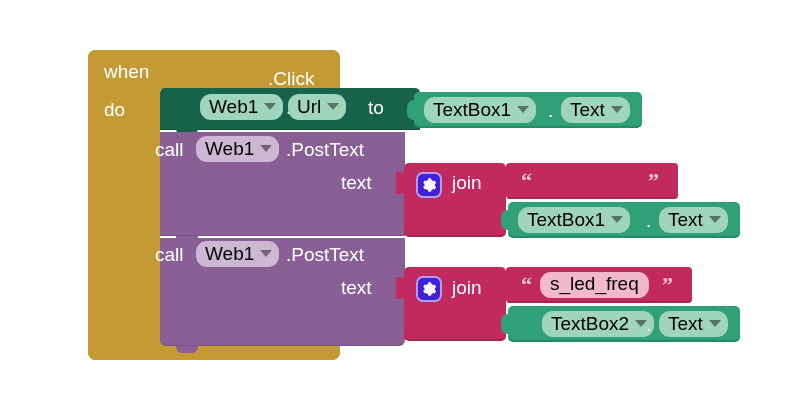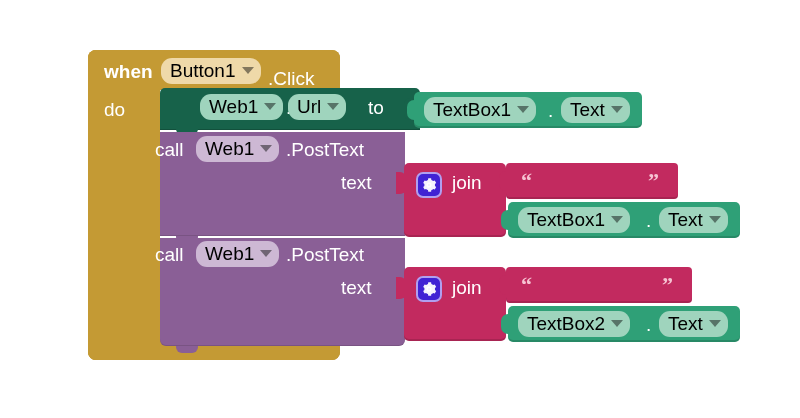"when" span.lbl { font-weight: bold -> none }
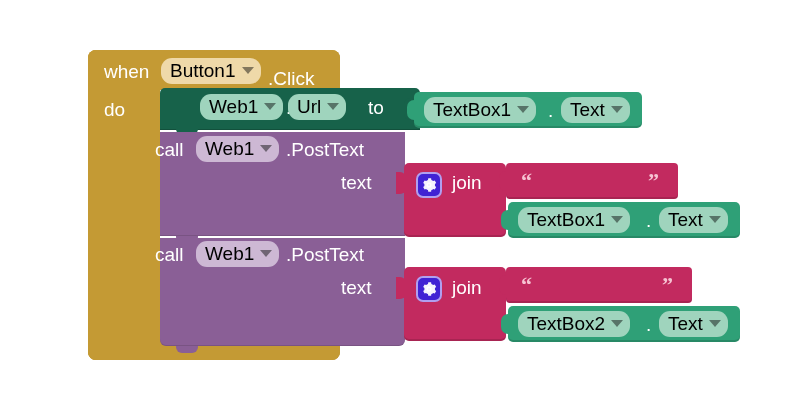"Button1" div.field { html: <div> <span>Button1</span> <span></span> </div> -> none }
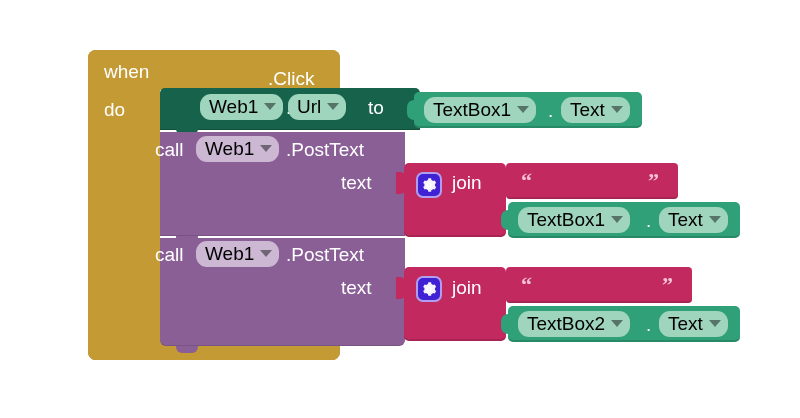"s_led_freq" div.str-field { html: none -> <div> <span>s_led_freq</span> </div> }
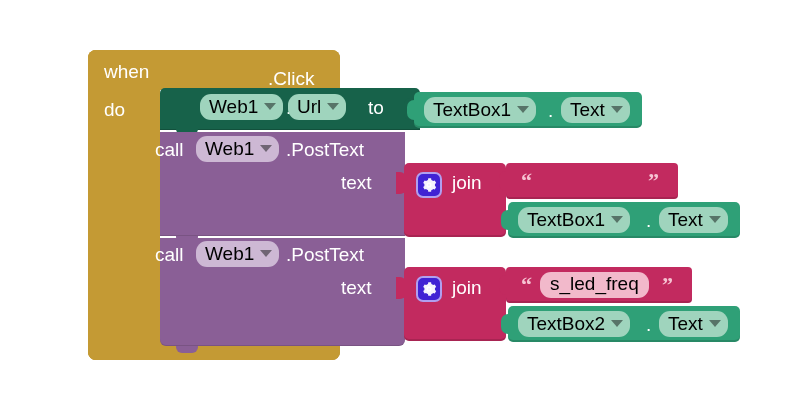"TextBox2" div.field { left: 518px -> 542px }
